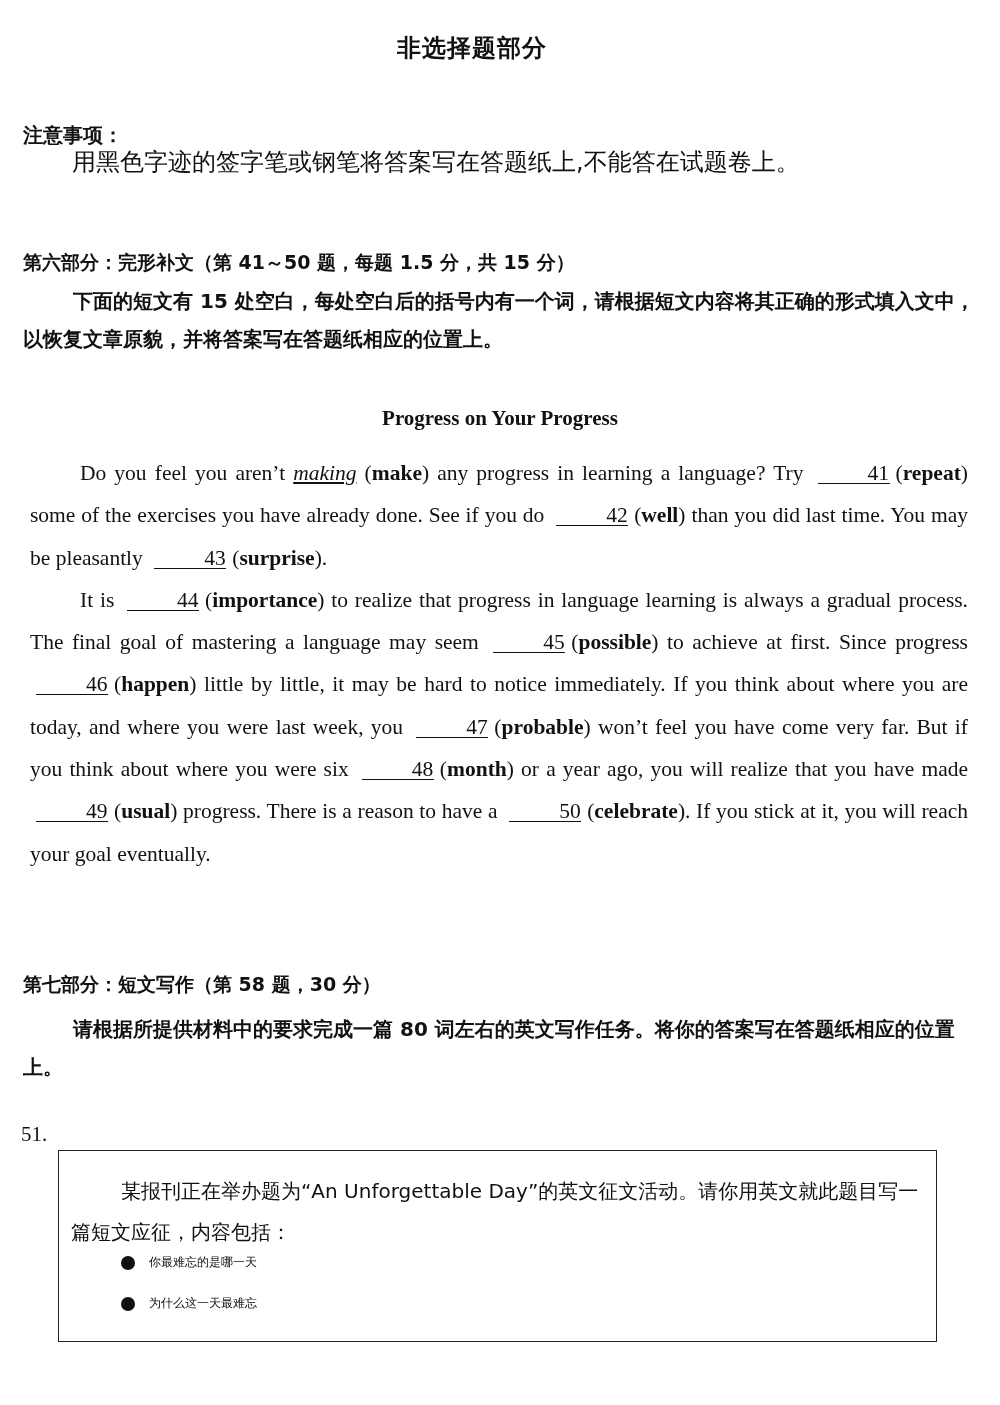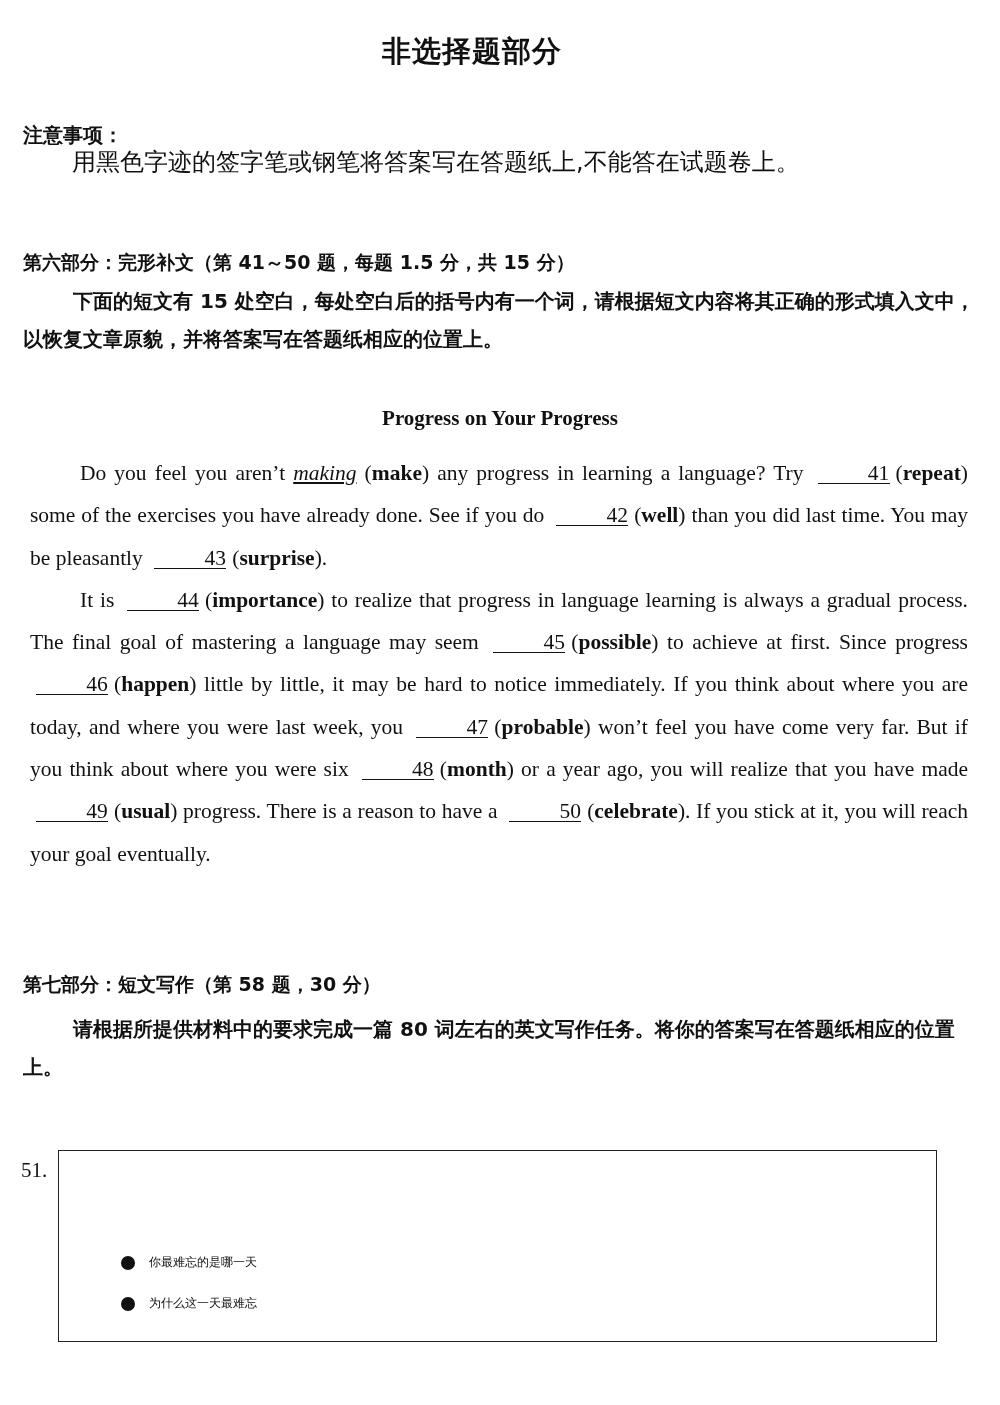"非选择题部分" .page-title { font-size: 29px -> 24px }
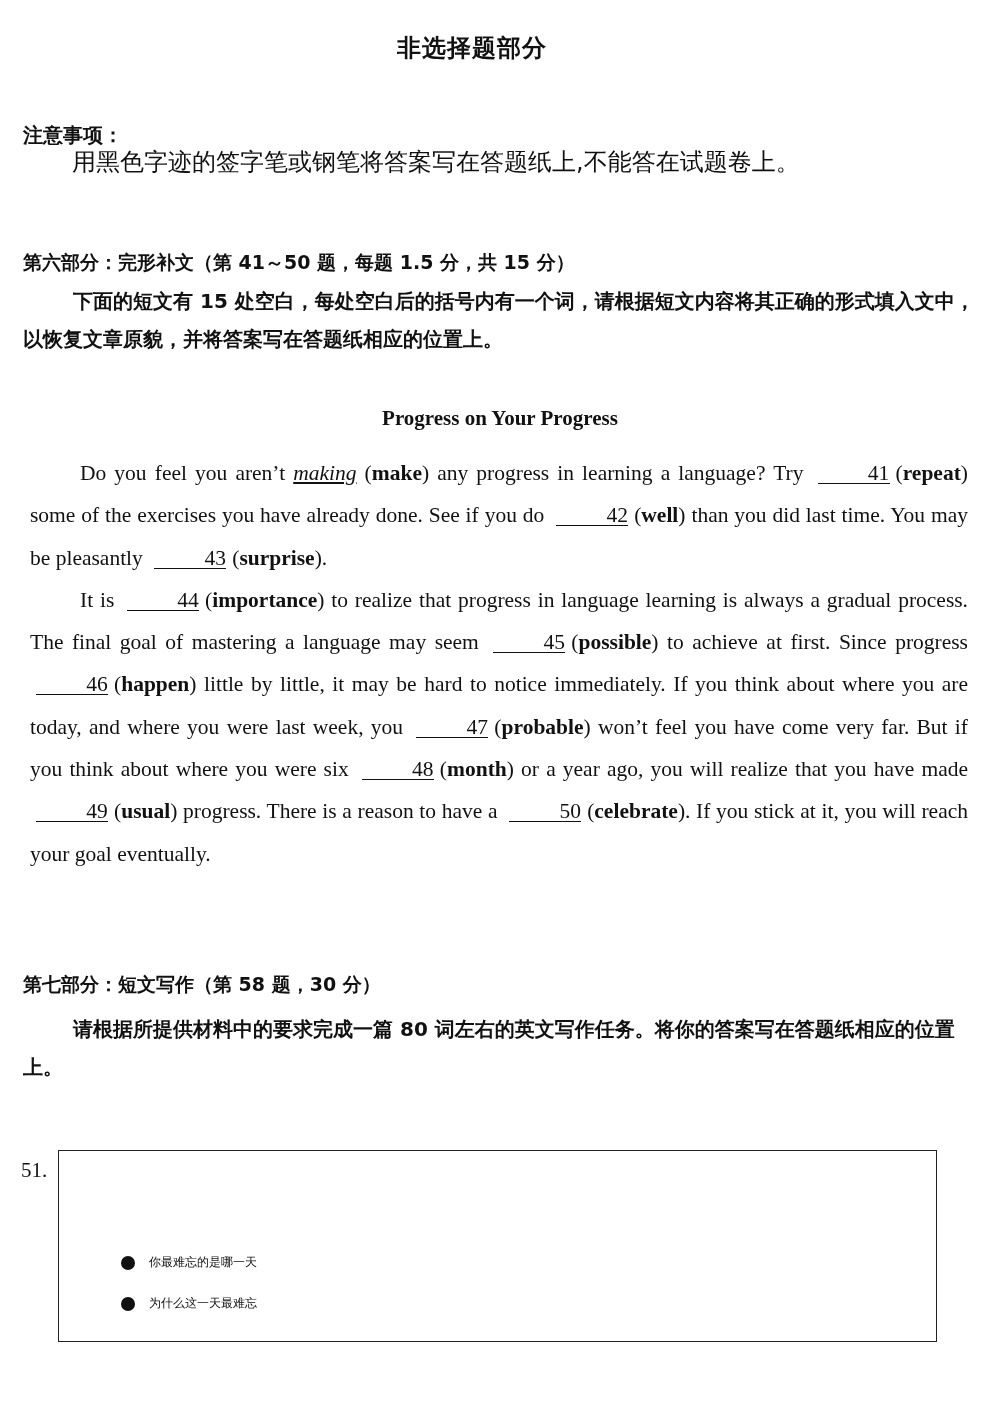"41" .blank { text-align: center -> left }
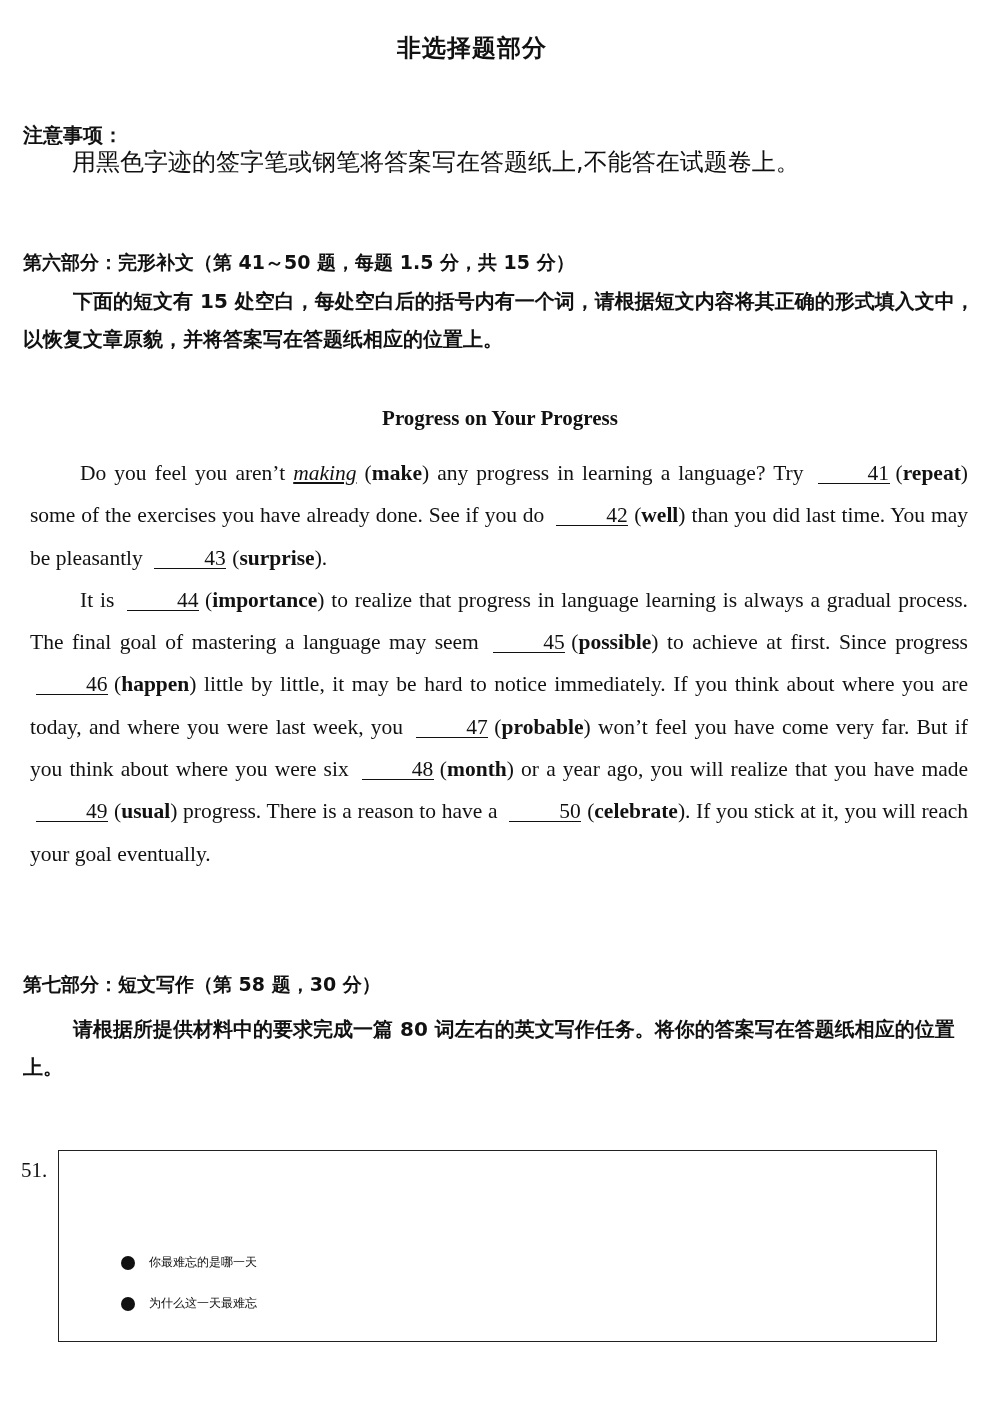"51." .qnum { margin-top: 36px -> none }
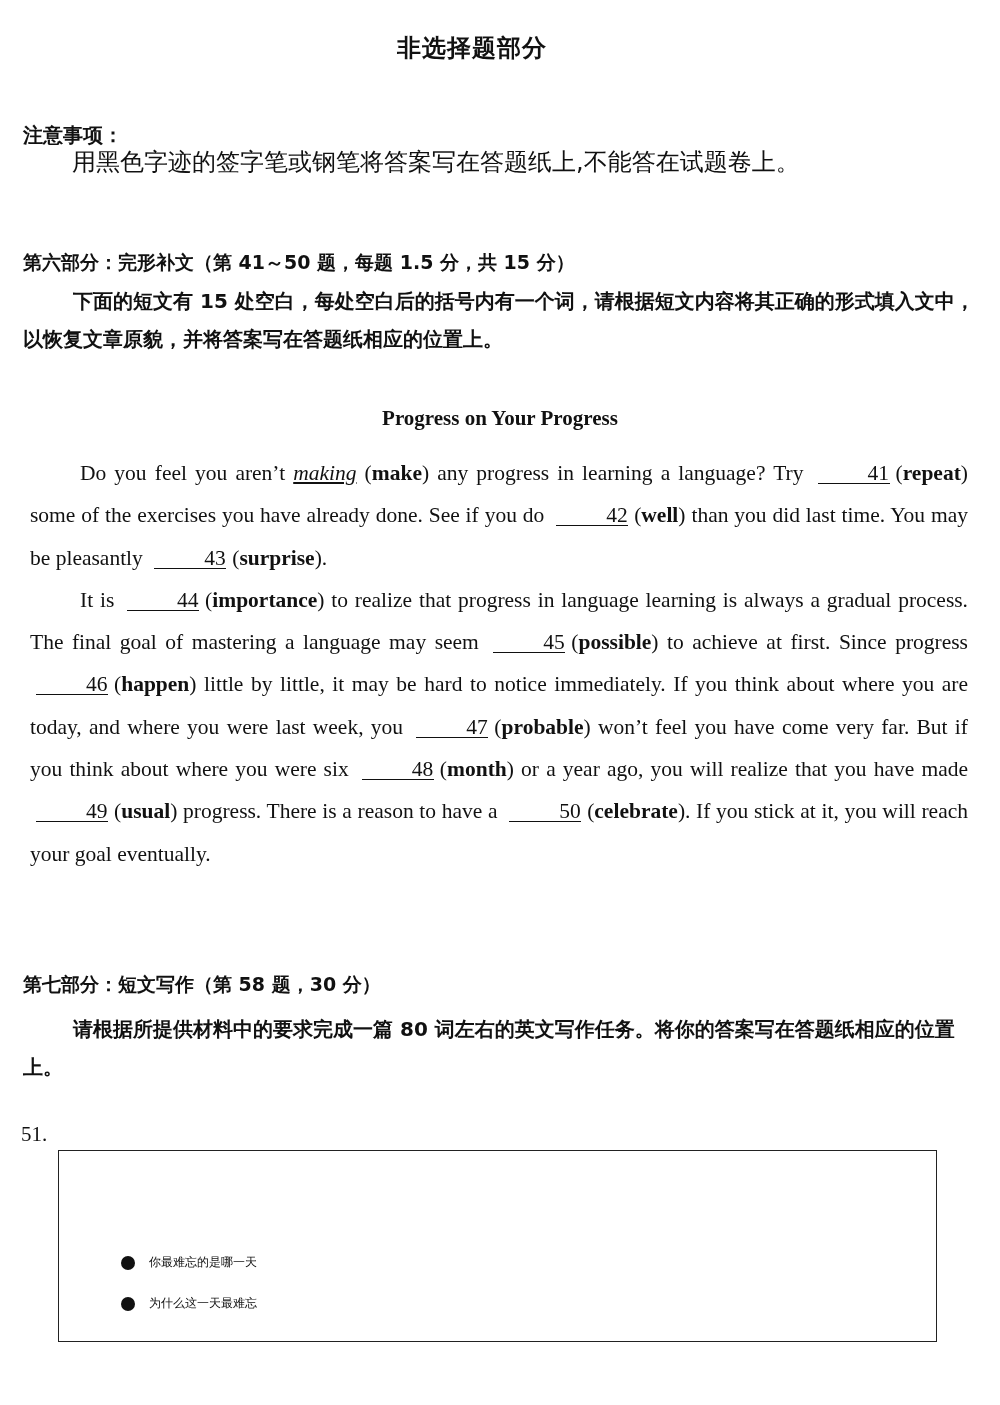"某报刊正在举办题为“An Unforgettable" div.task-para { html: none -> <div>某报刊正在举办题为“An Unforgettable Day”的英文征文活动。请你用英文就此题目写一篇短文应征，内容包括：</div> }
